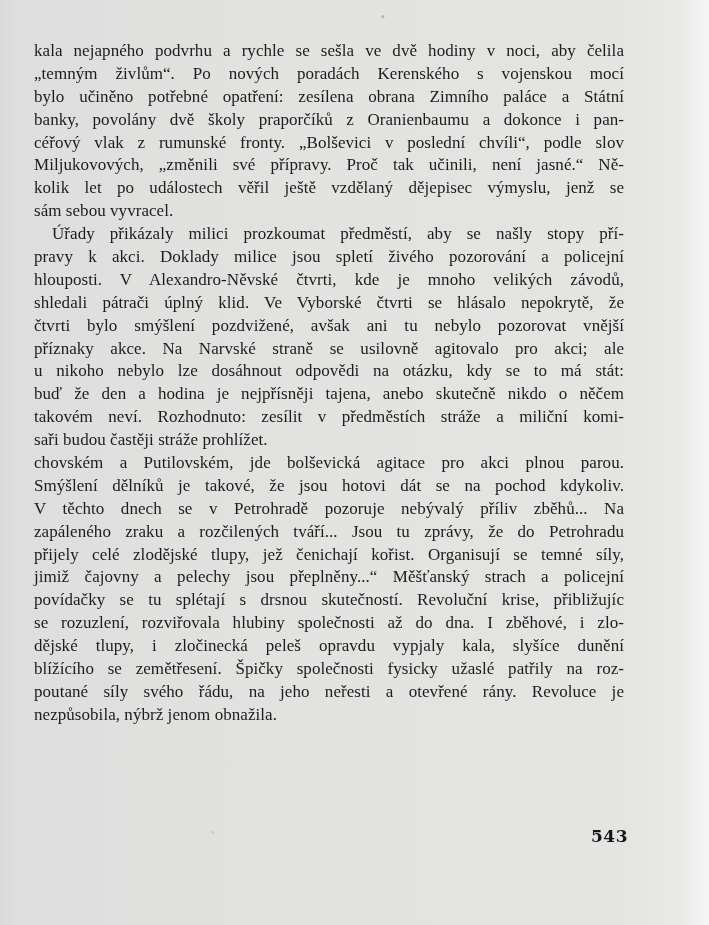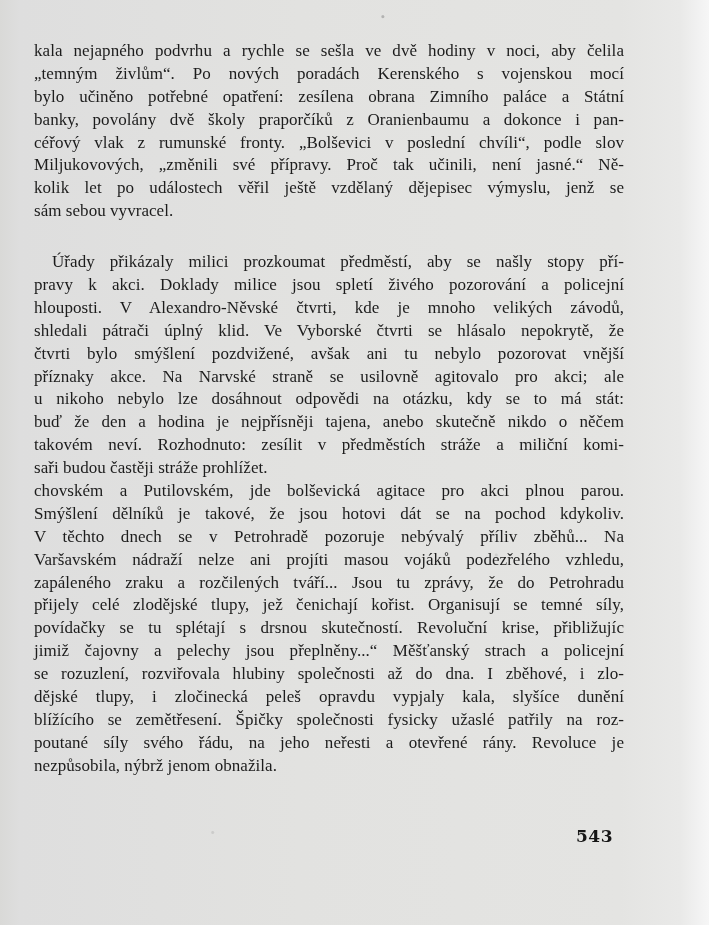"Úřady přikázaly milici prozkoumat" .line.indent { margin-top: 28px -> none }
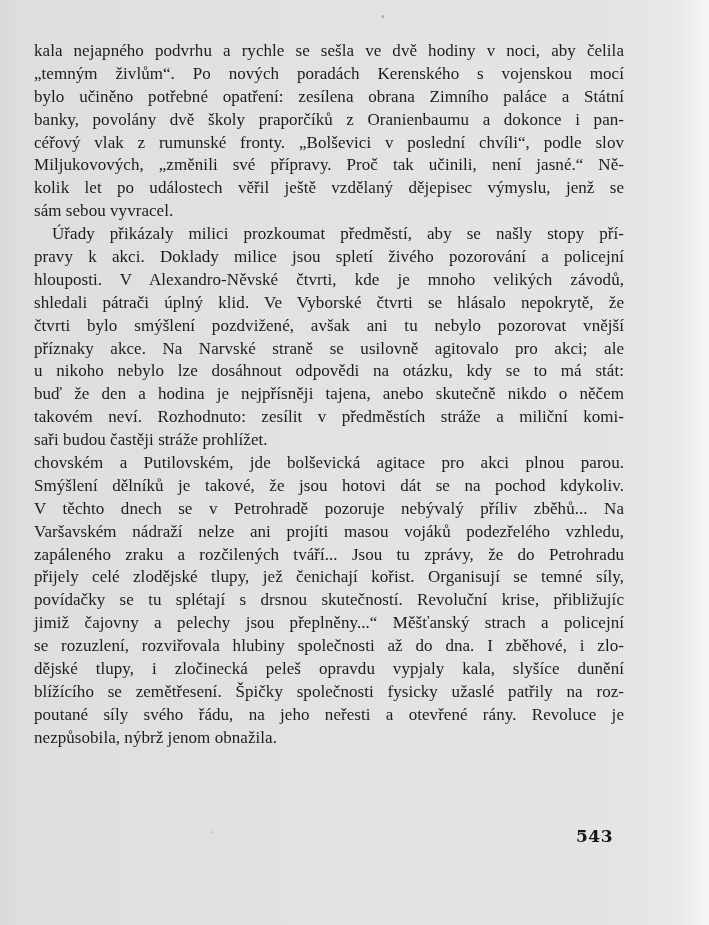"Varšavském nádraží nelze ani projíti" span.line { html: <span>Varšavském nádraží nelze ani projíti masou vojáků podezřelého vzhledu,</span> -> none }
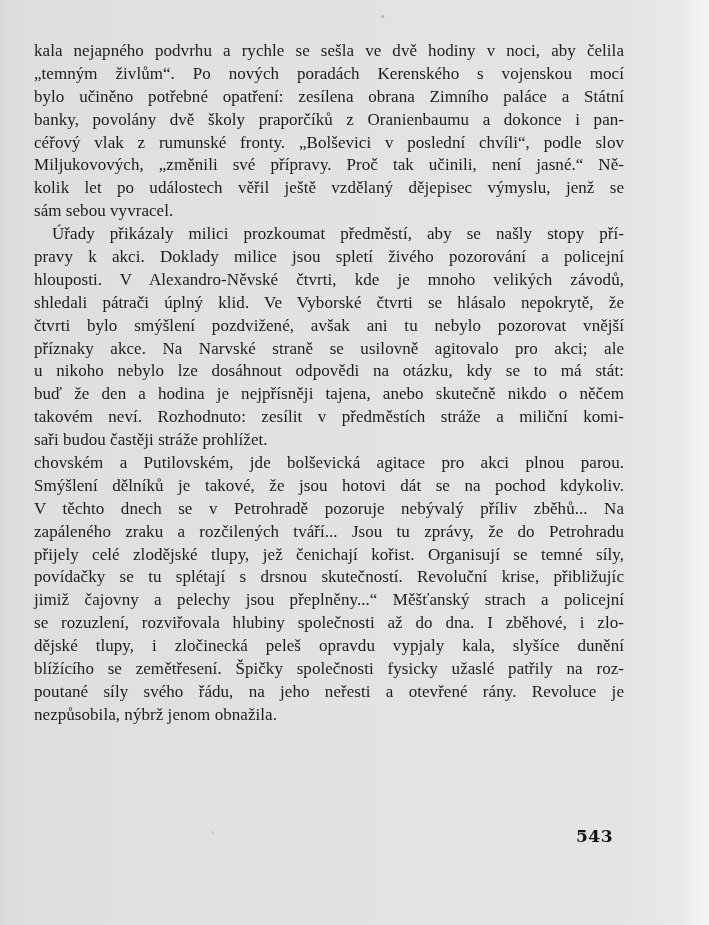"povídačky se tu splétají s" span.line { order: before "jimiž čajovny a pelechy jsou" -> after "jimiž čajovny a pelechy jsou" }
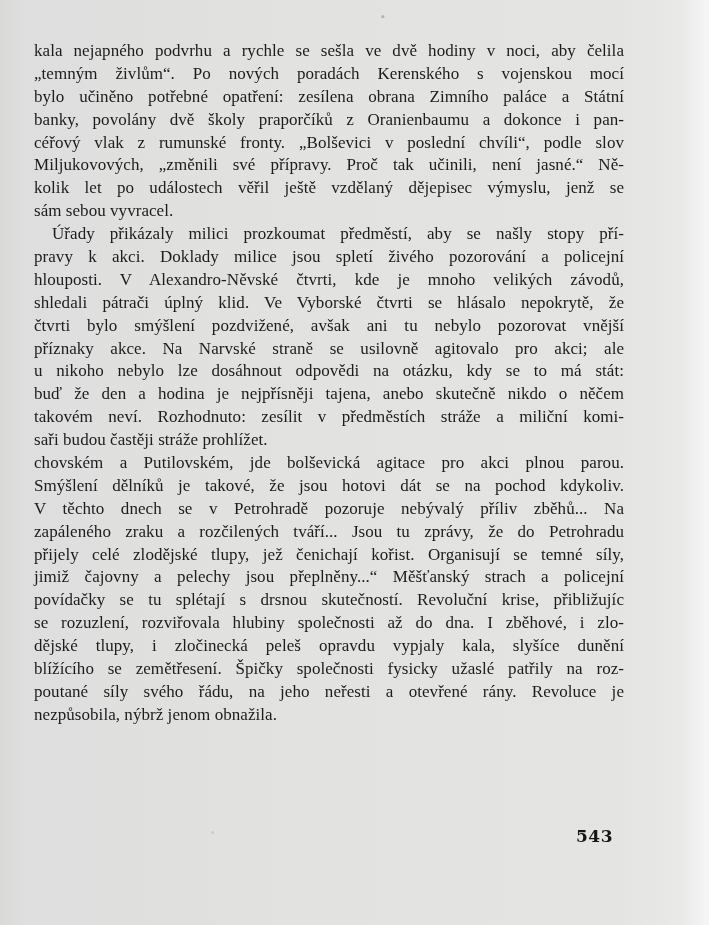"543" .page-number { left: 576px -> 591px }
